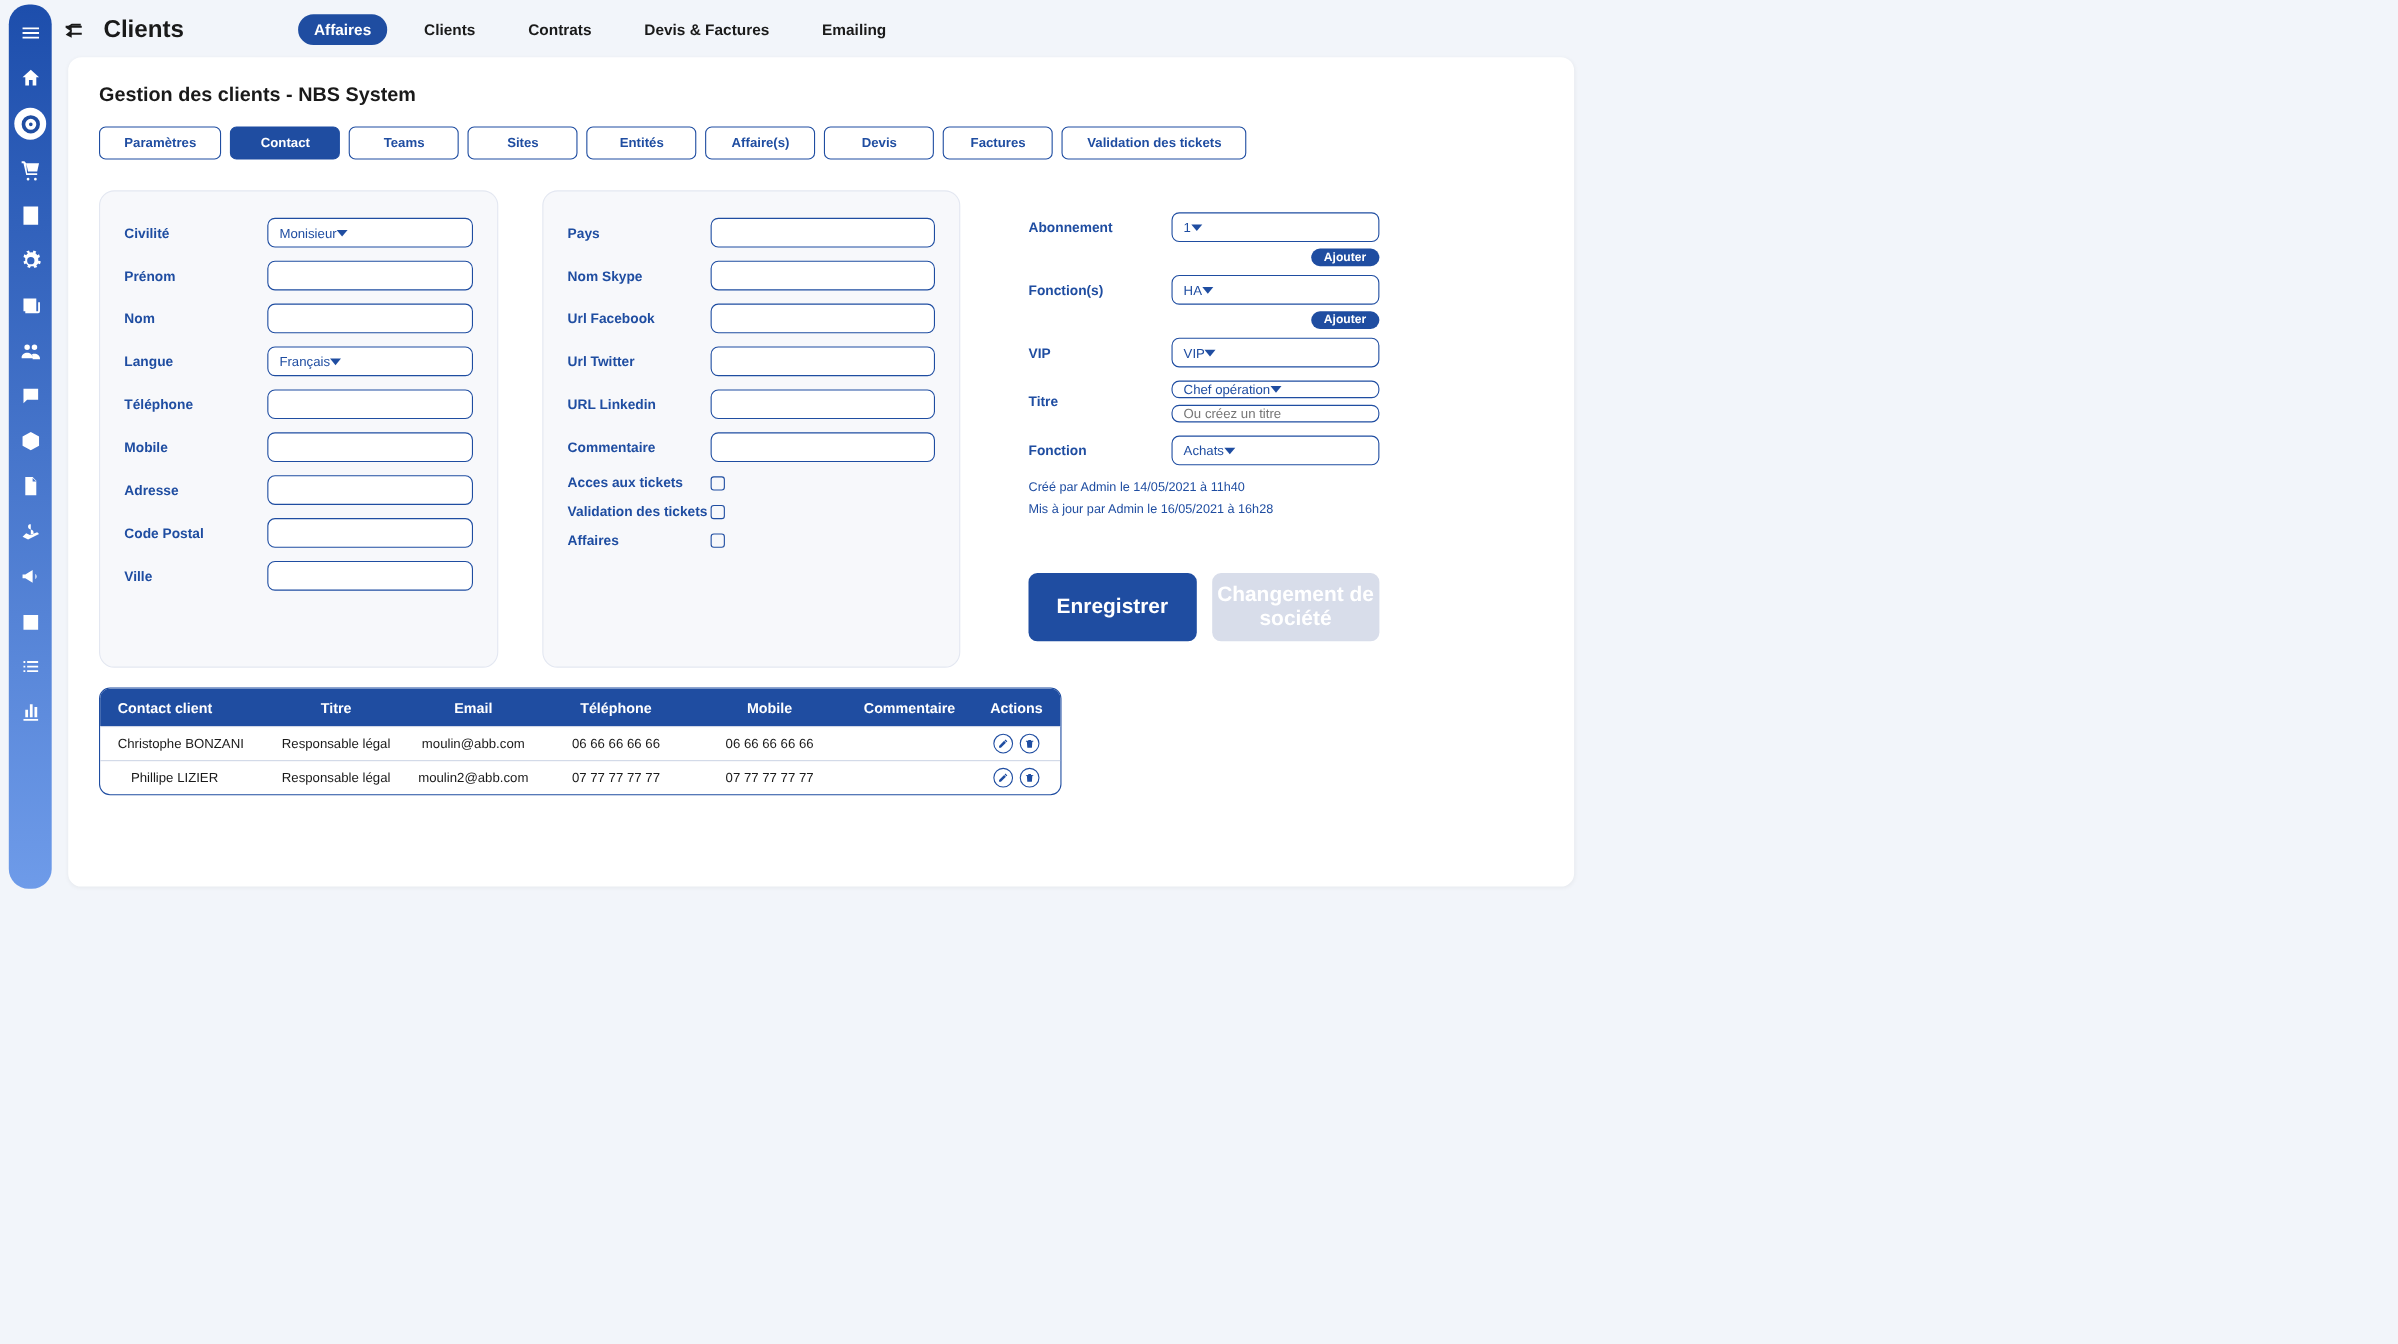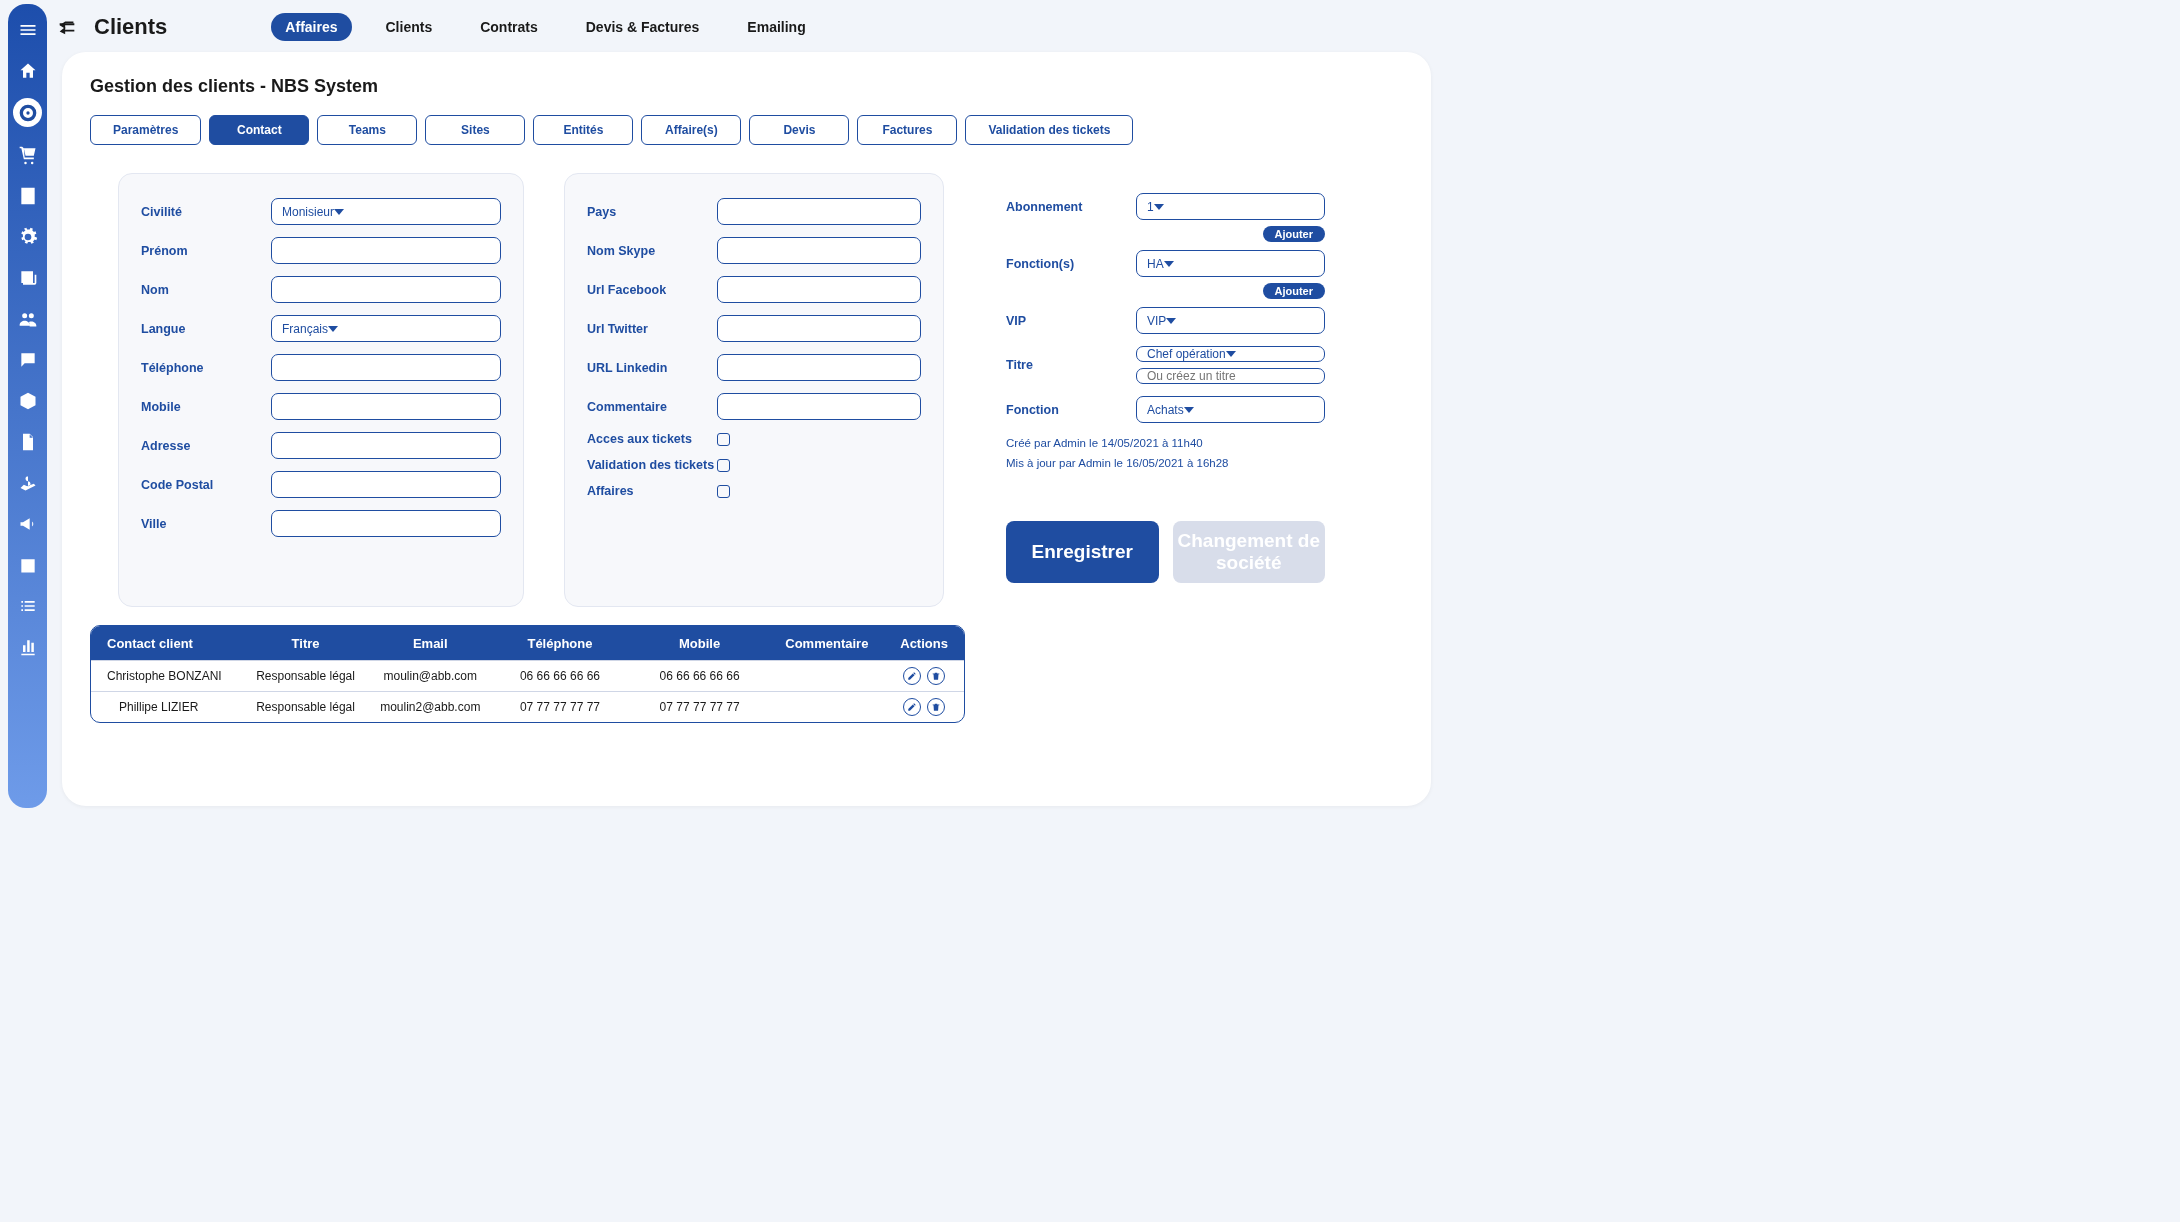"Gestion des clients - NBS" .main-card { border-radius: 24px -> 12px }
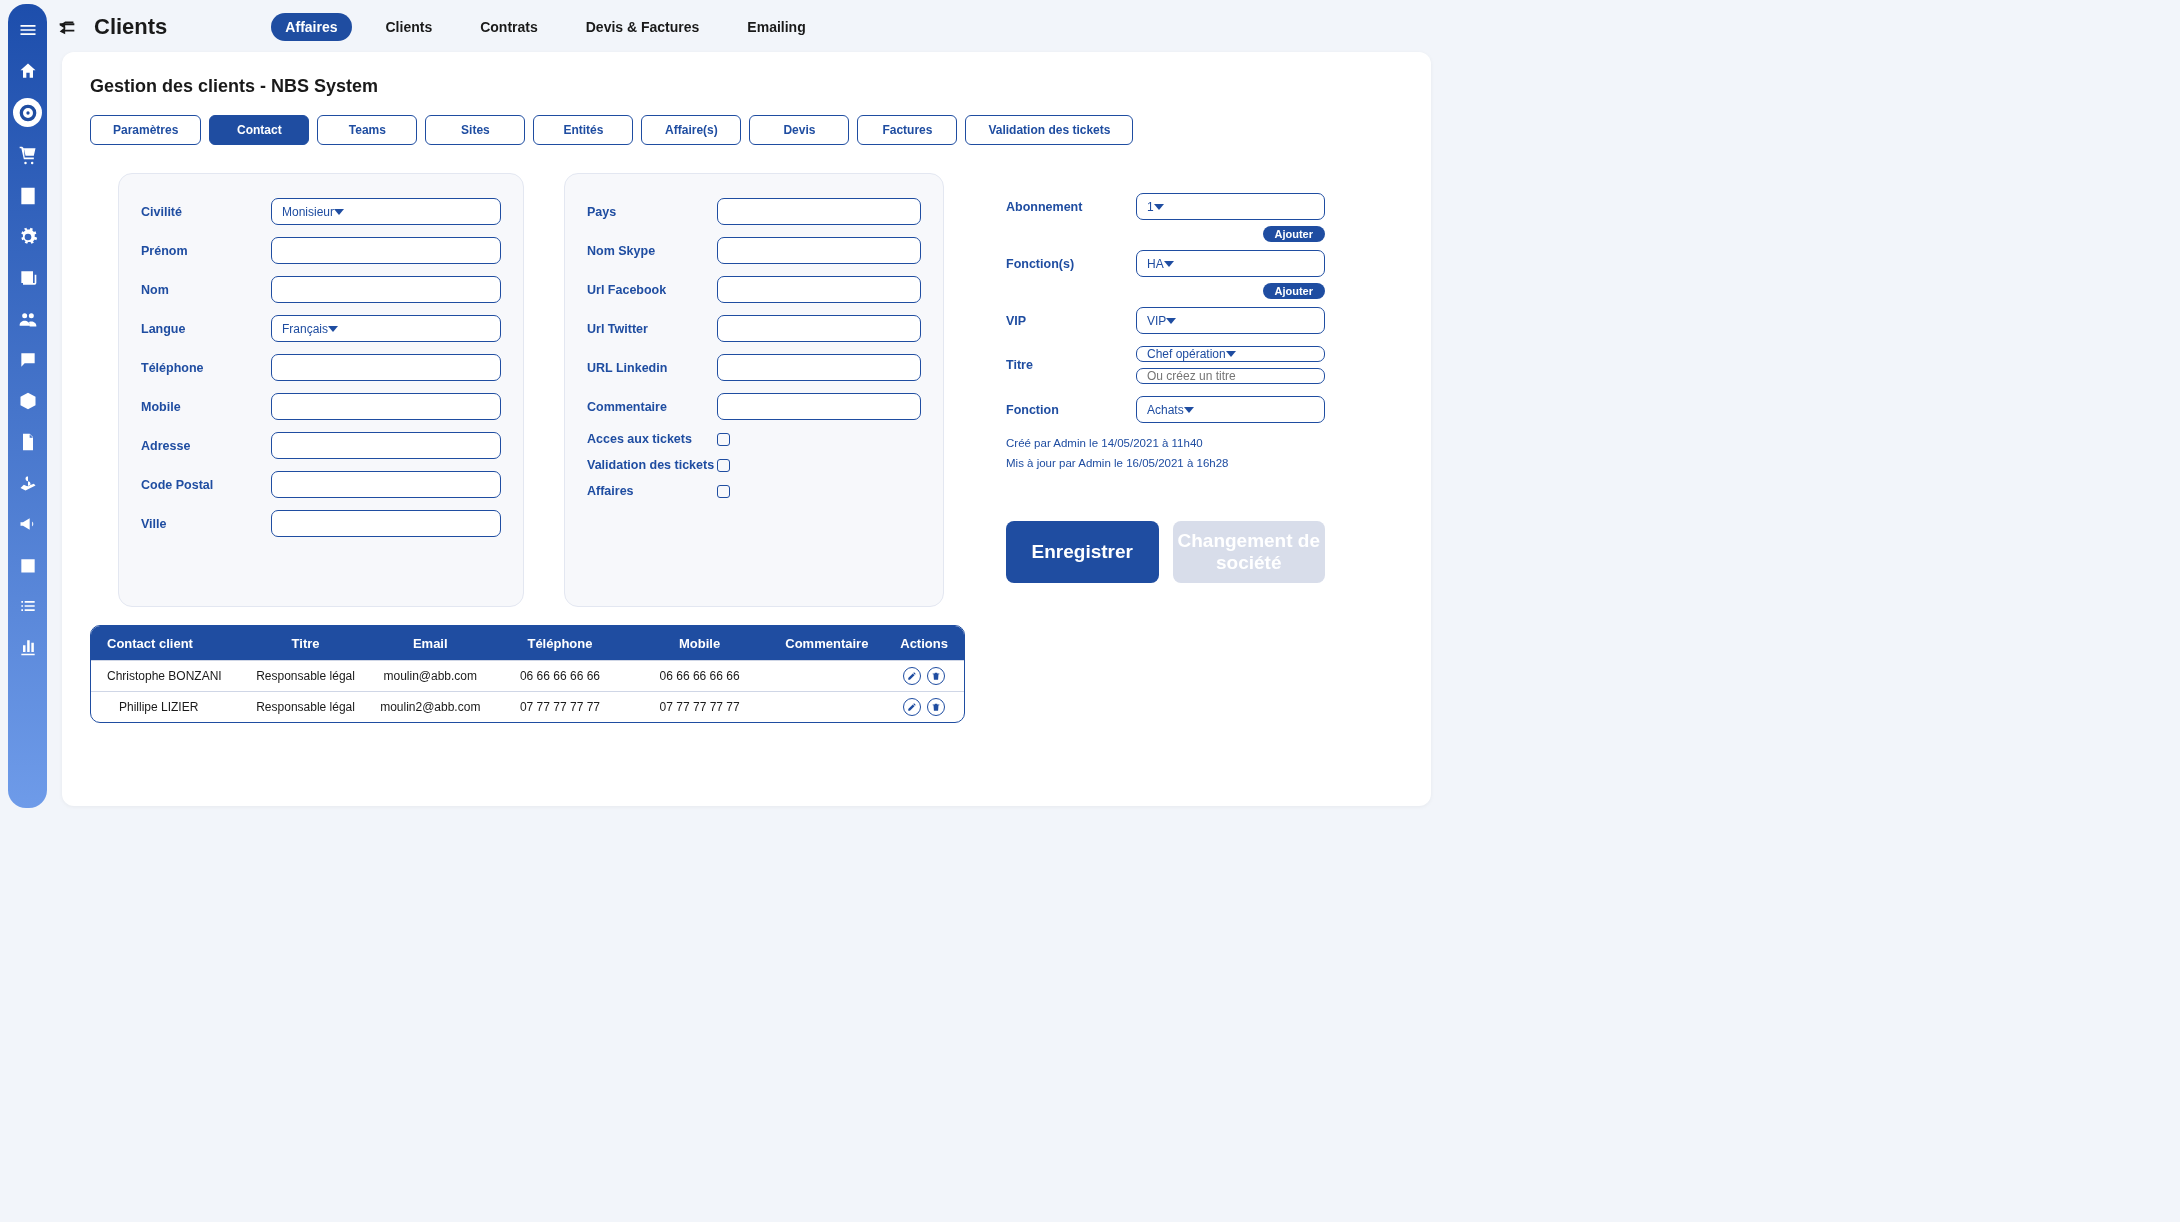"Civilité" .panel1 { margin-left: 28px -> none; width: 406px -> 363px }
